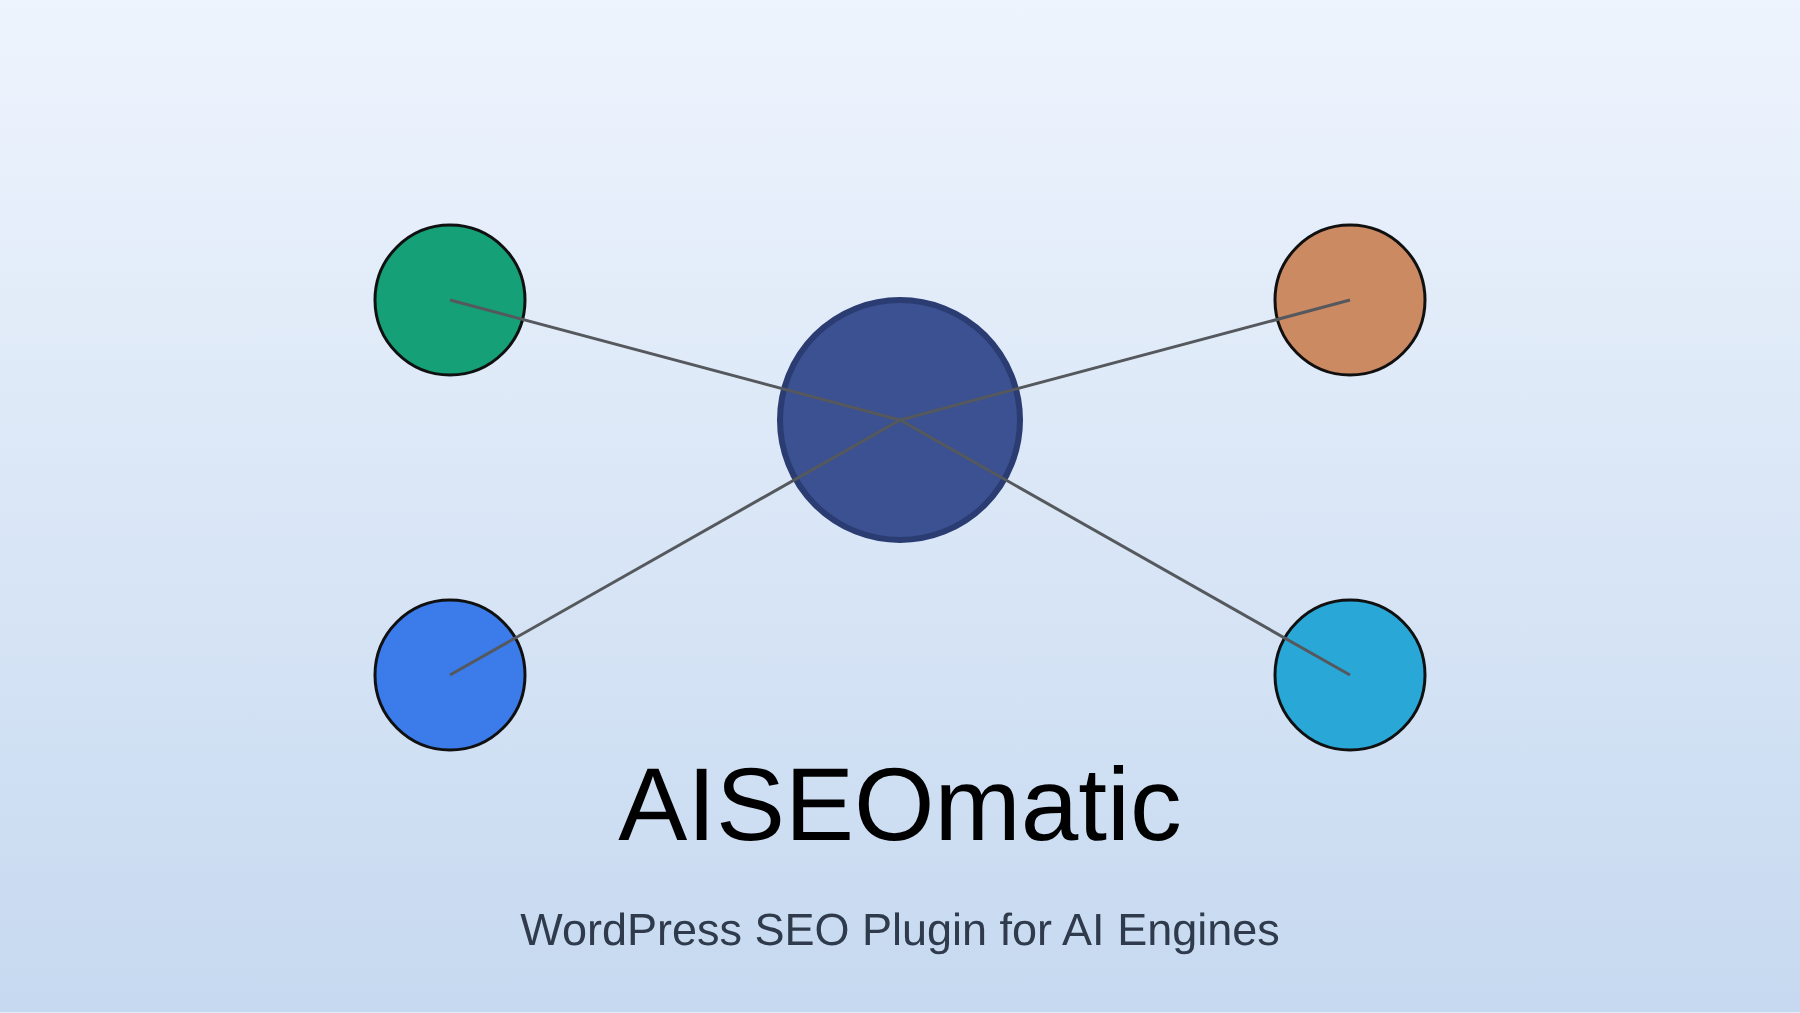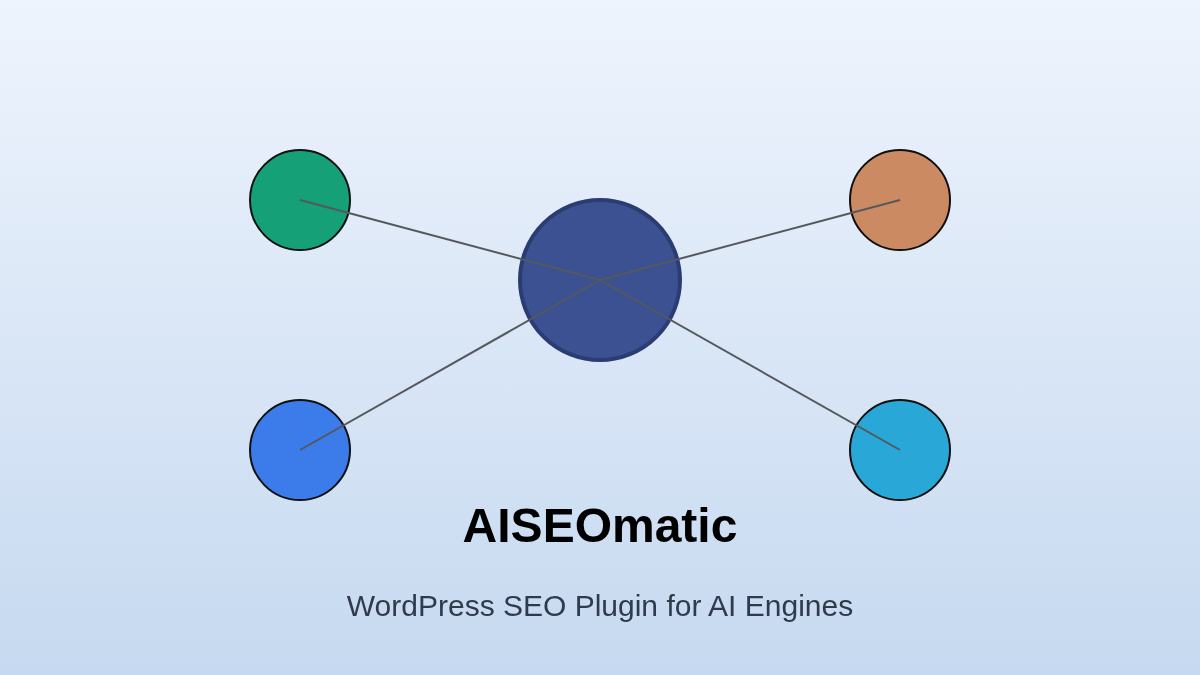"AISEOmatic" .title-text { font-size: 48px -> 69px; font-weight: 700 -> 400 }
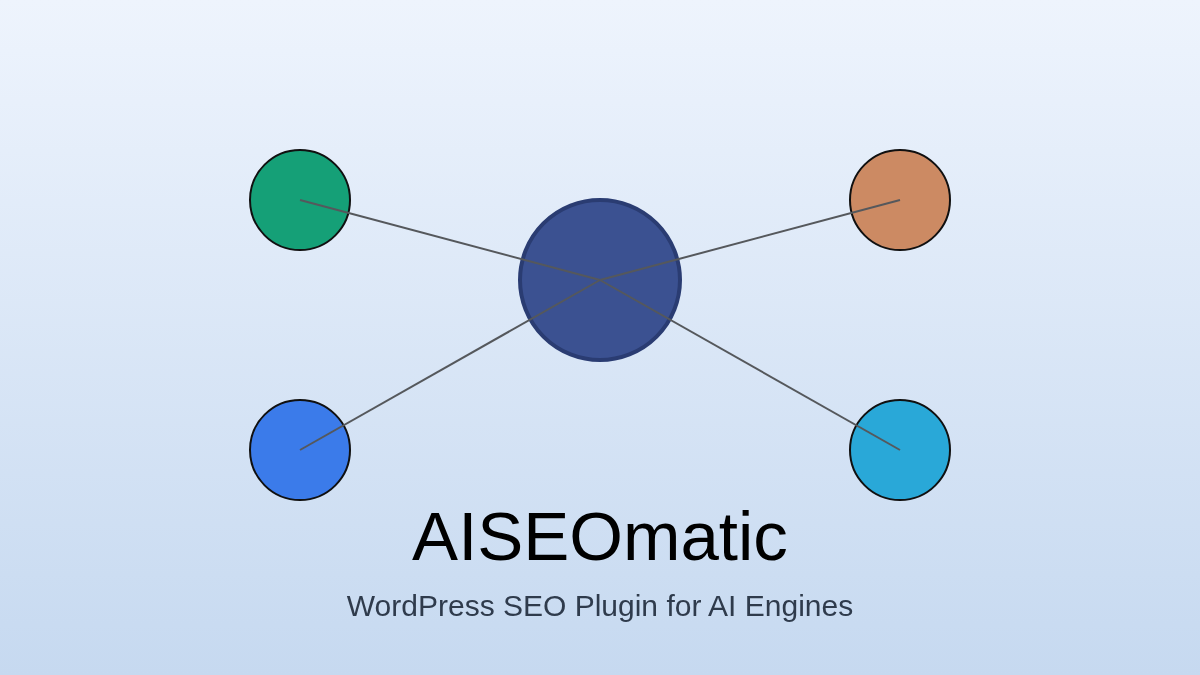"WordPress SEO Plugin for AI" .subtitle-text { margin: 1px -> 16px }
